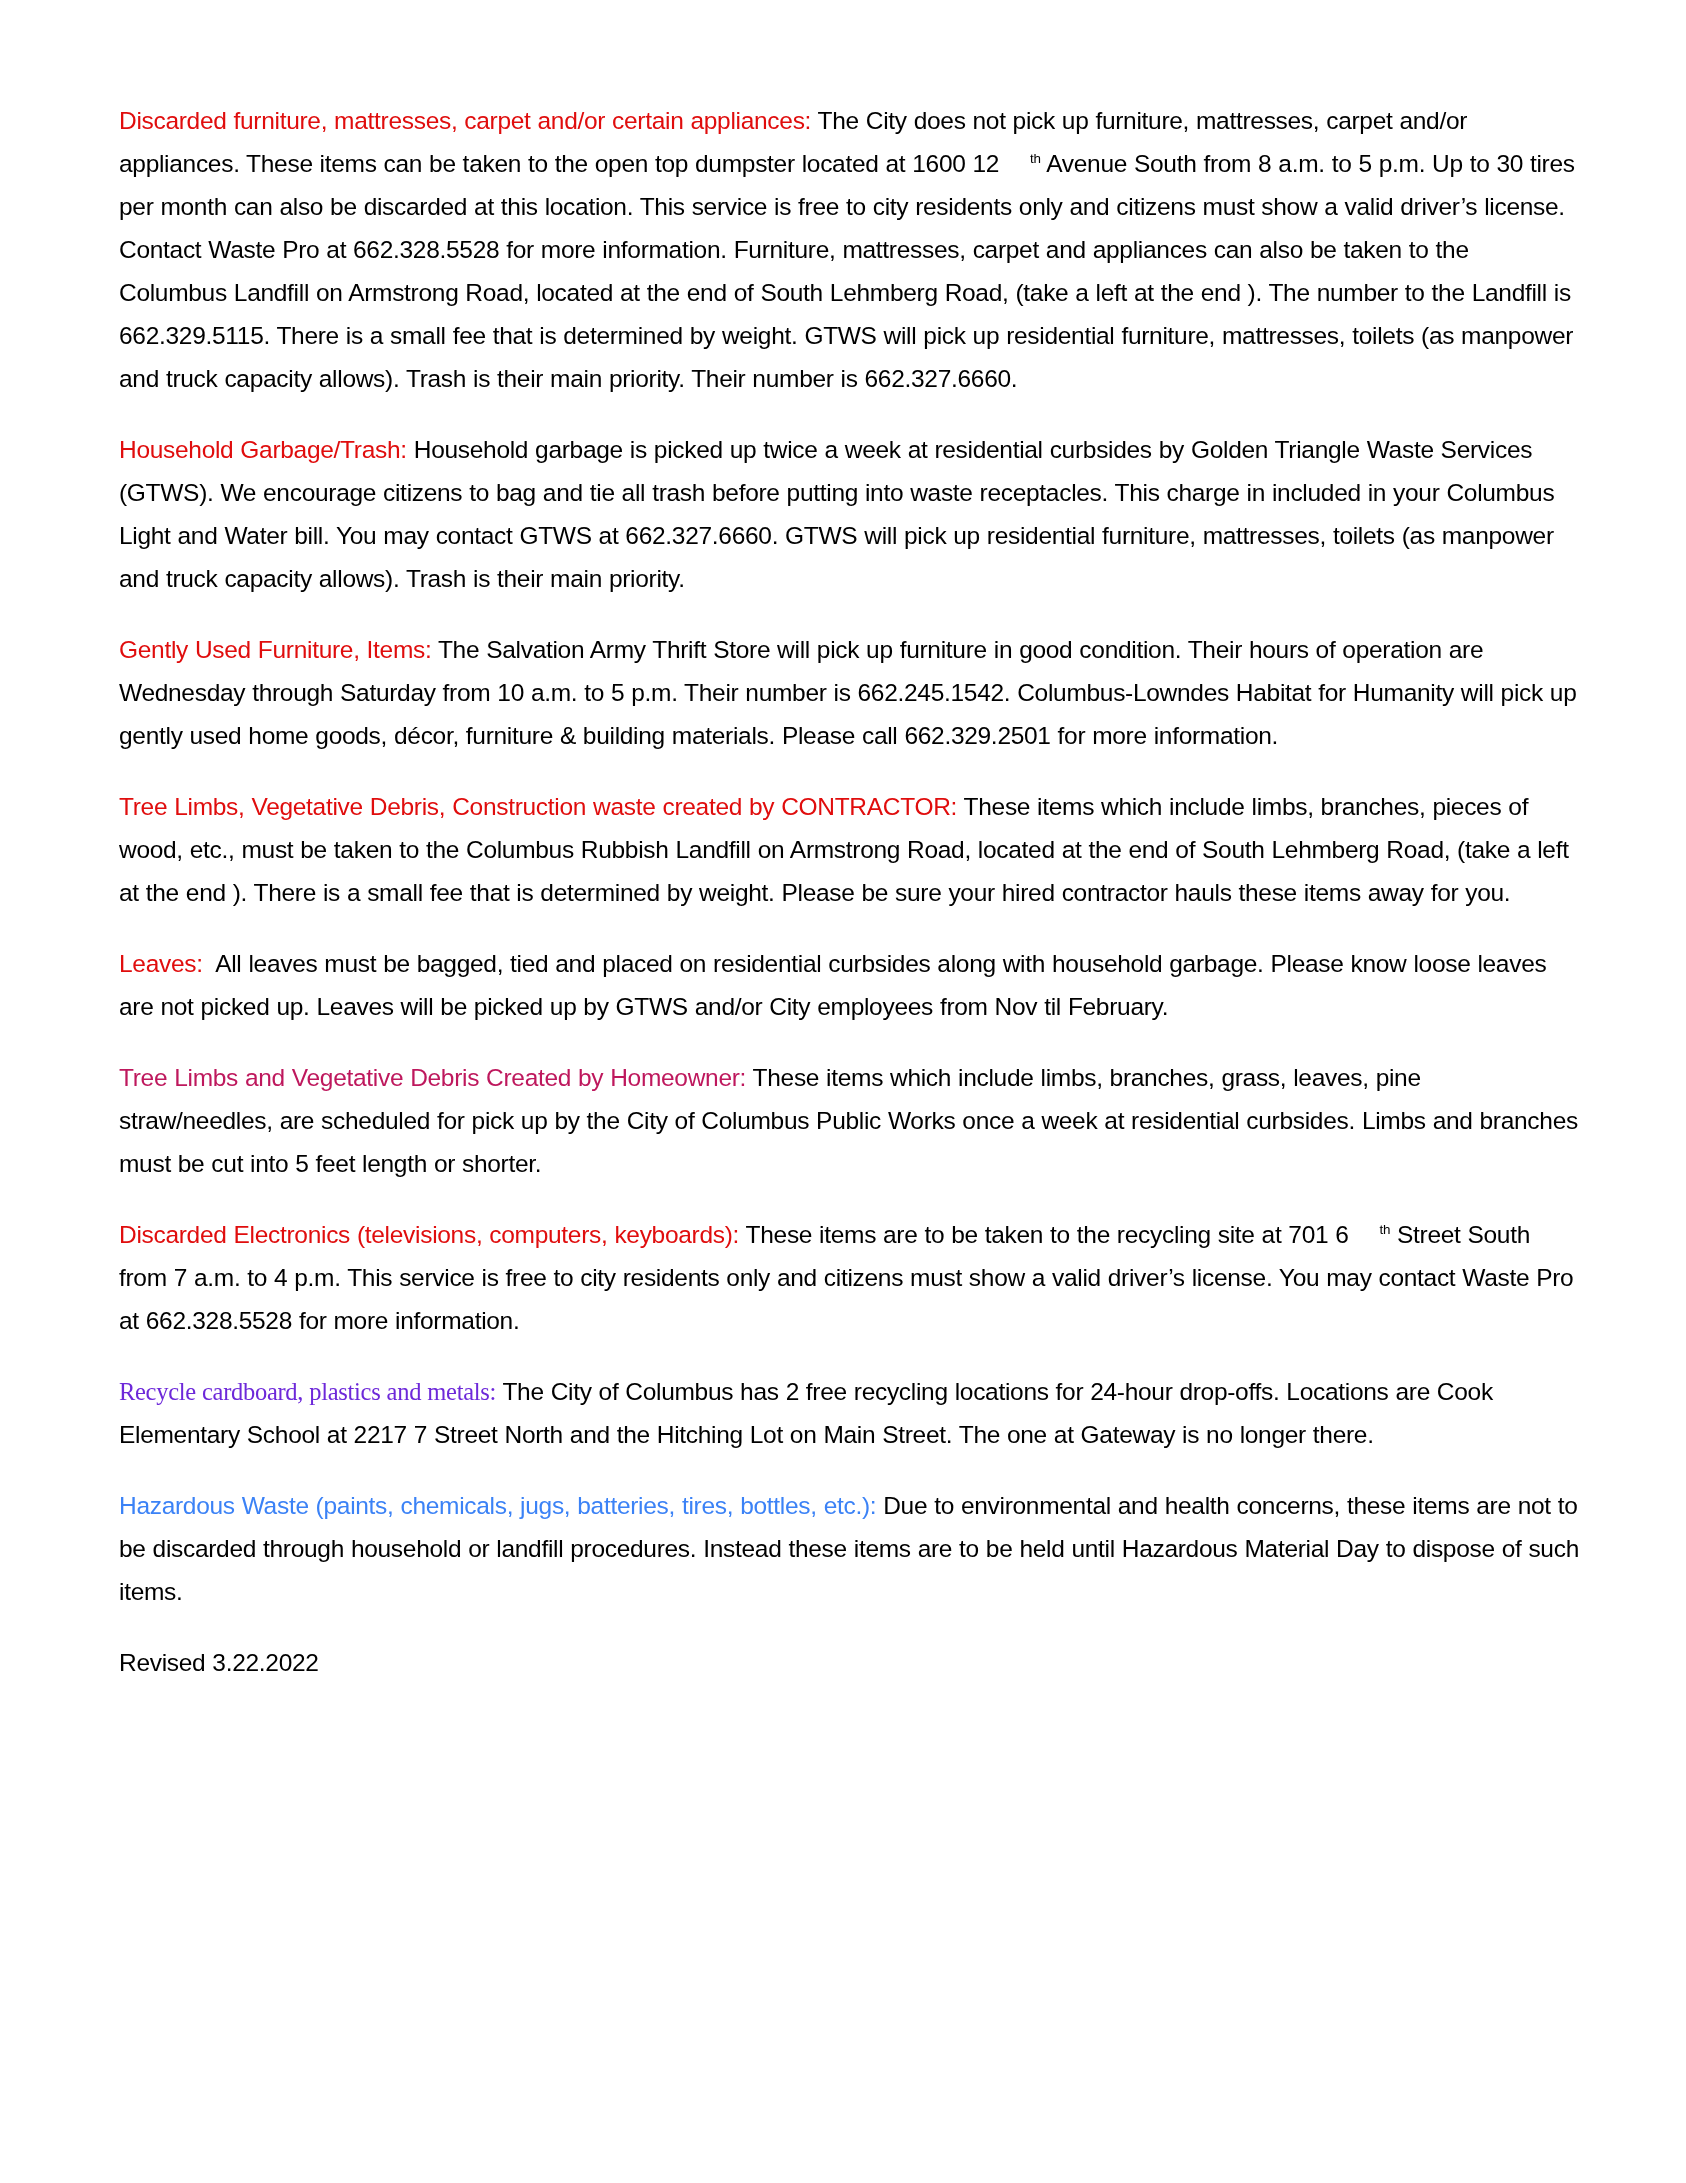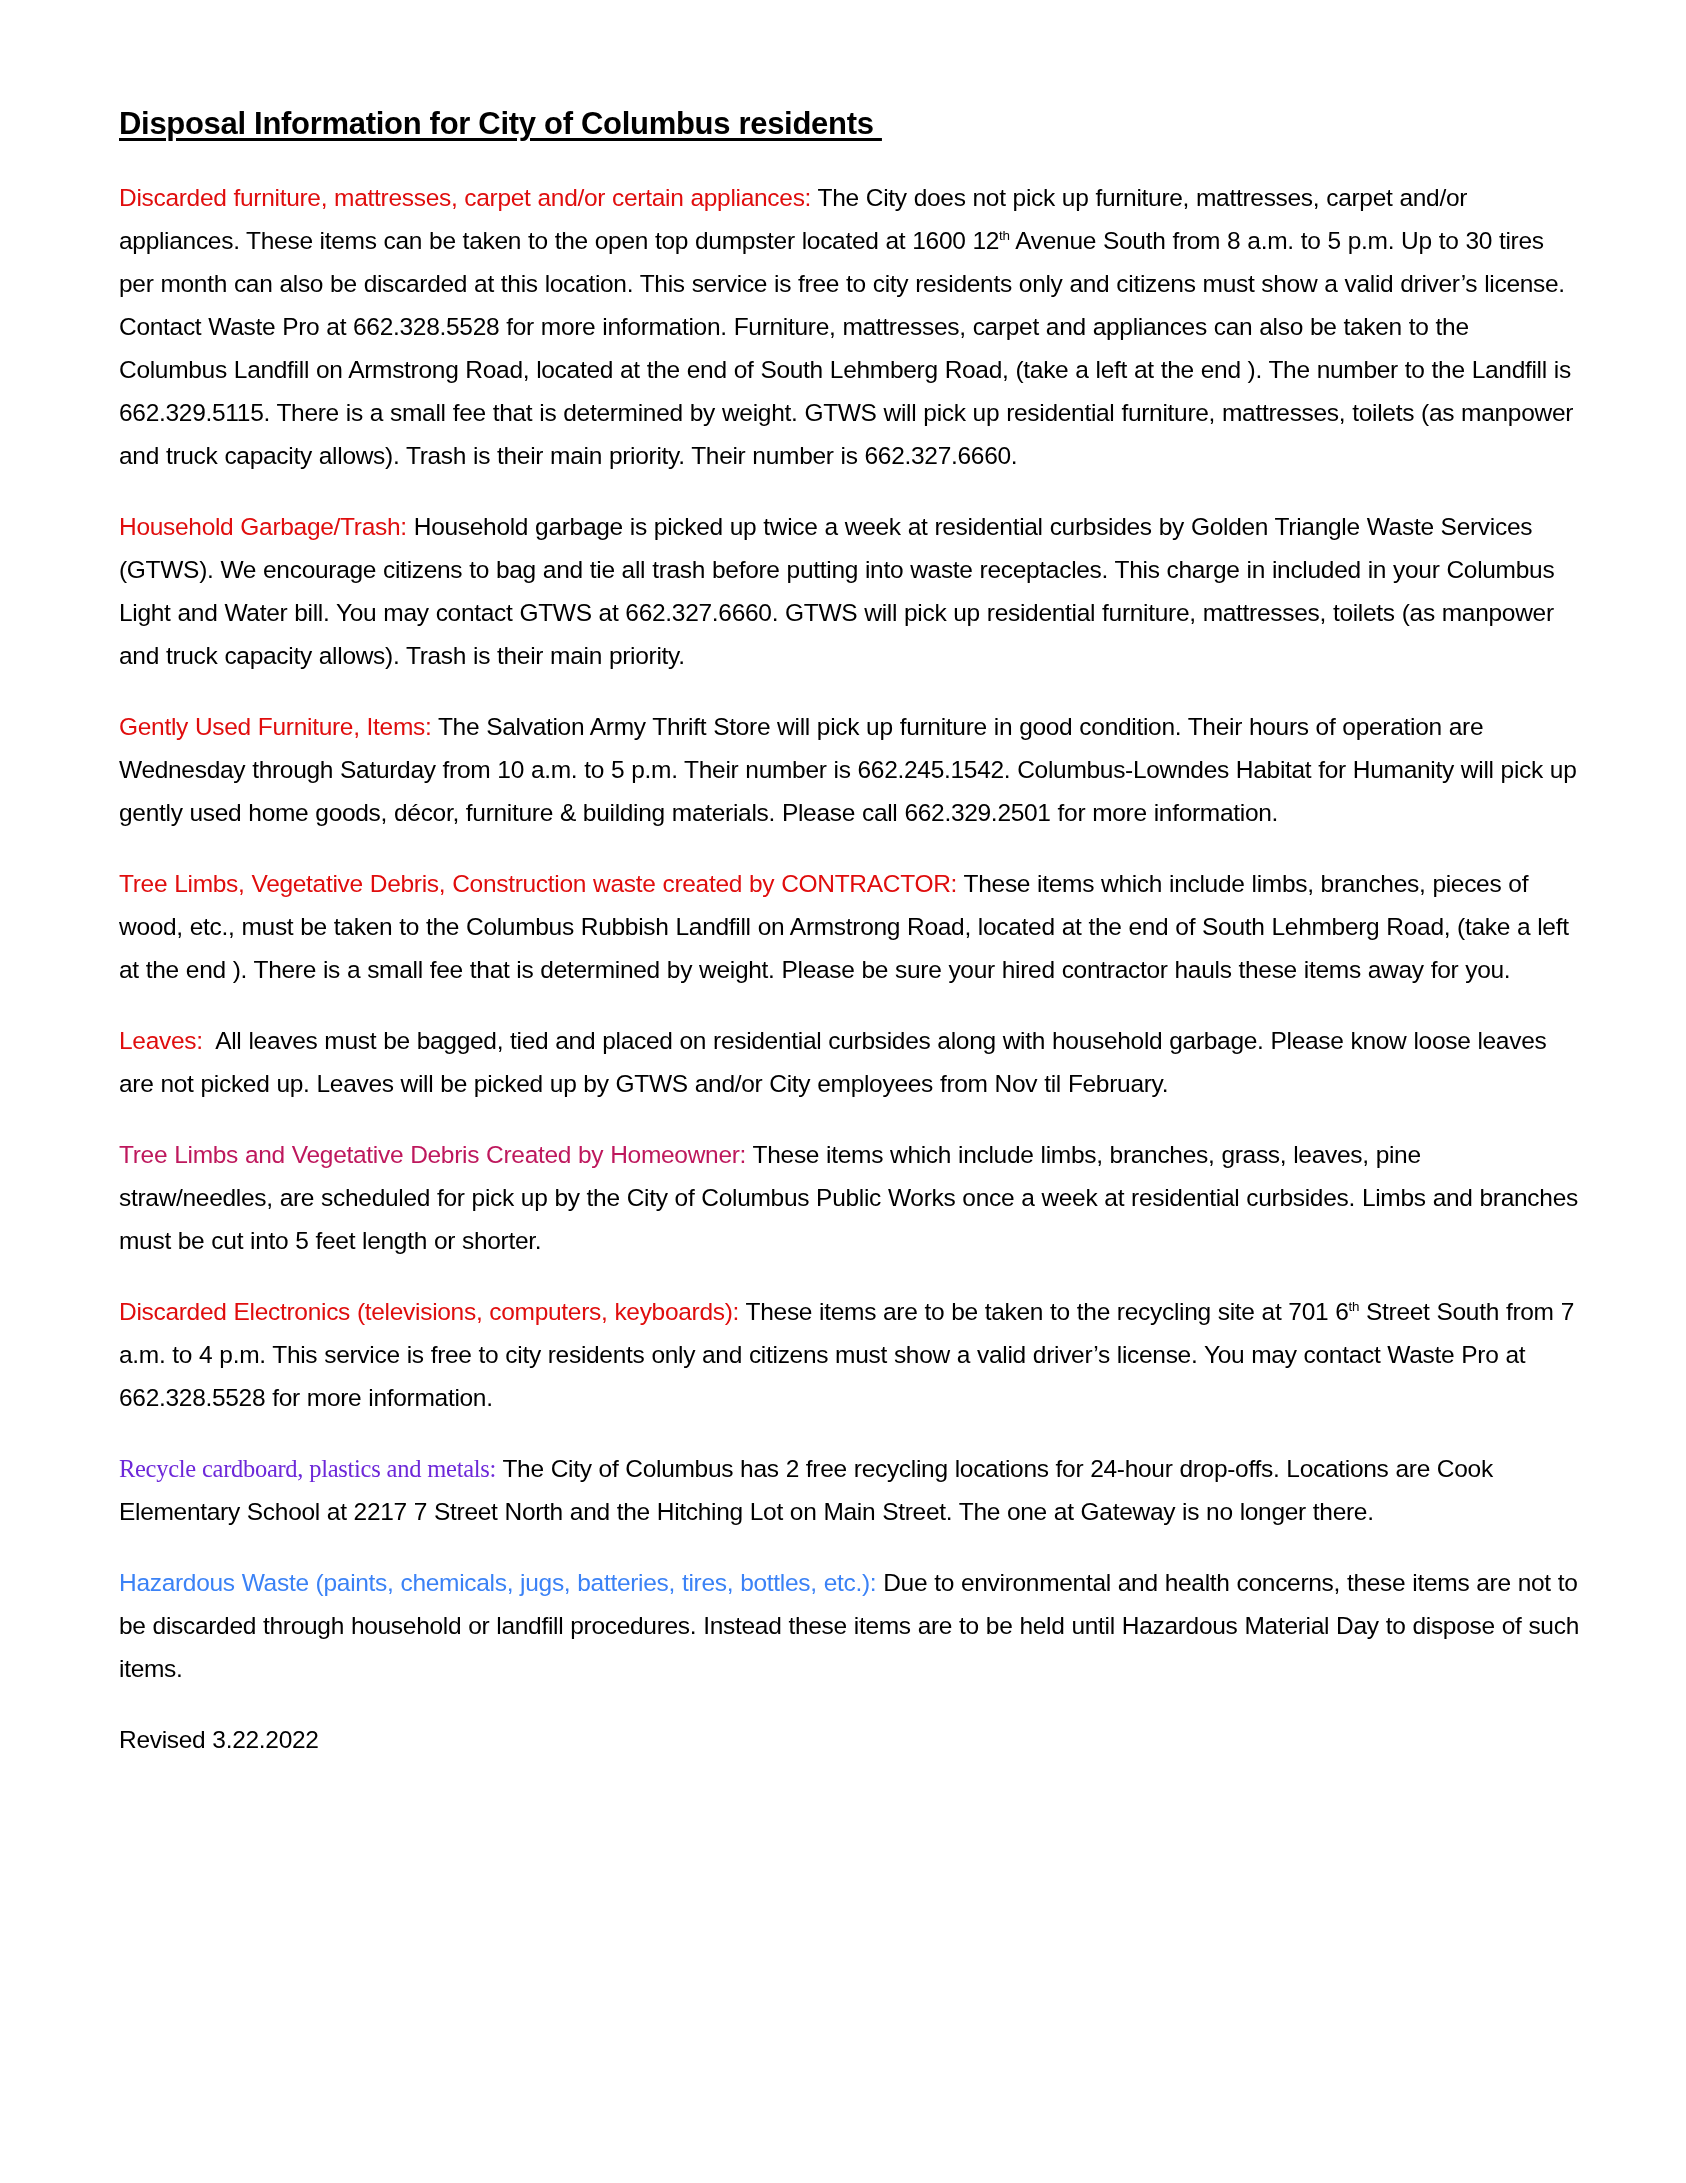"Disposal Information for City of" h1.title { html: <h1>Disposal Information for City of Columbus residents </h1> -> none }
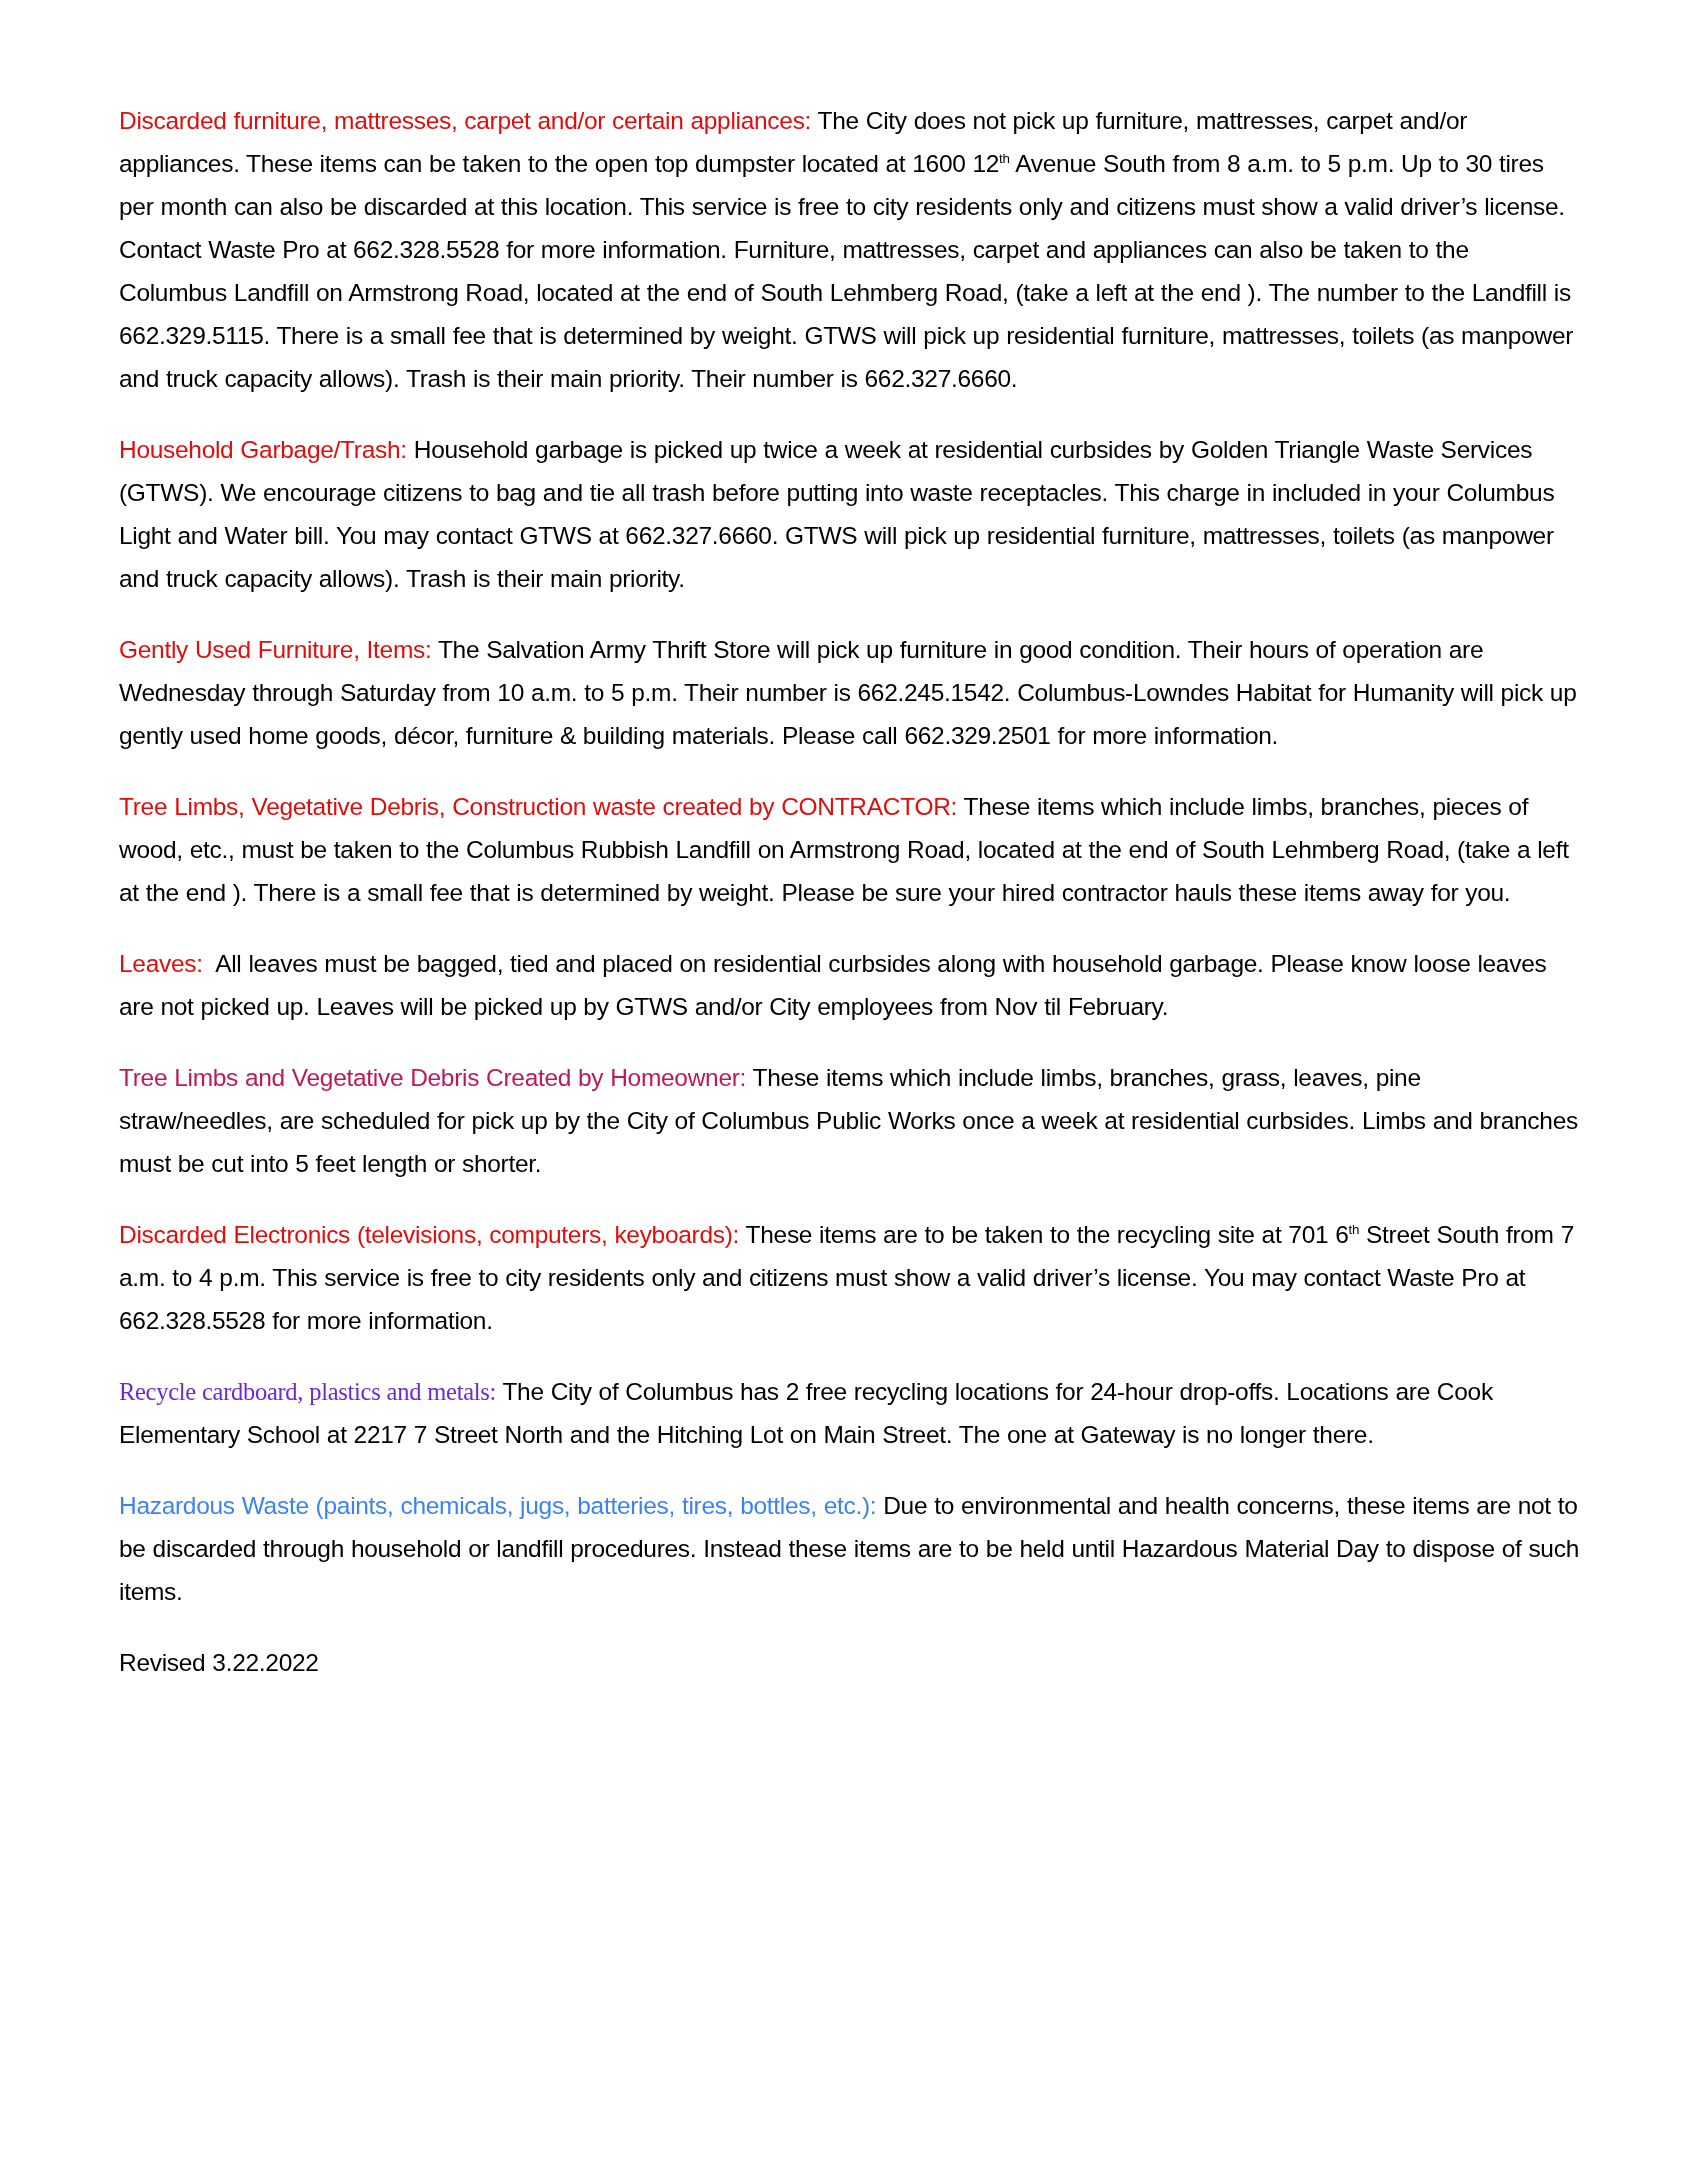"th" sup { margin-left: none -> 31px }
